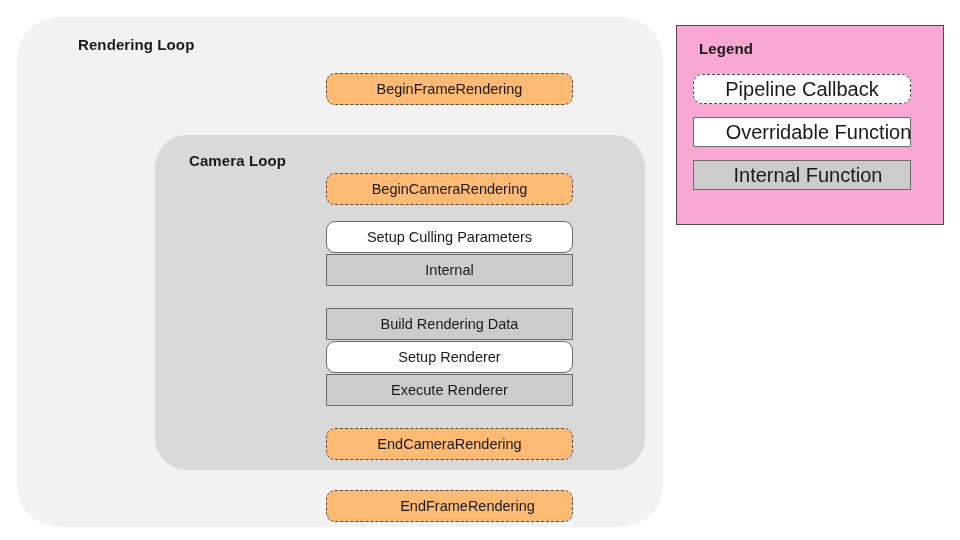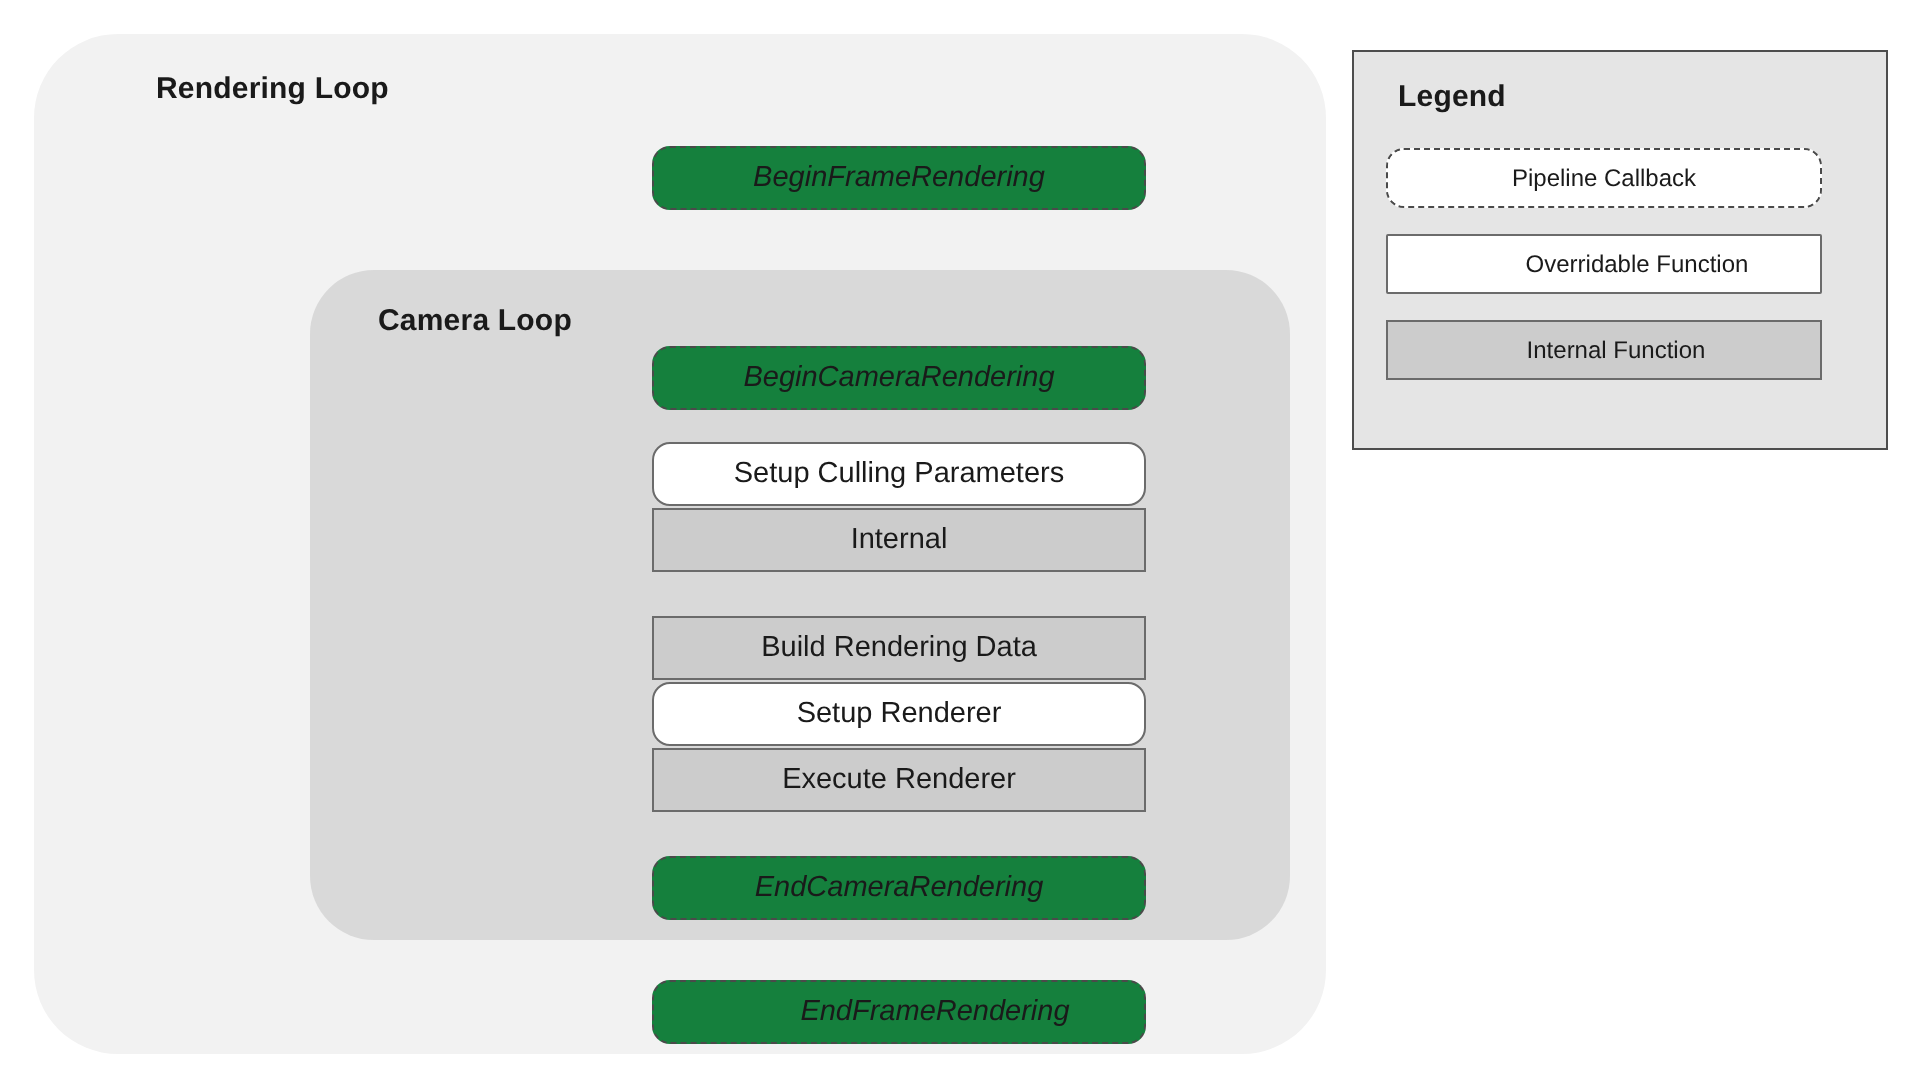"Legend" #legend-panel { background: #e5e5e5 -> #f9a8d4 }
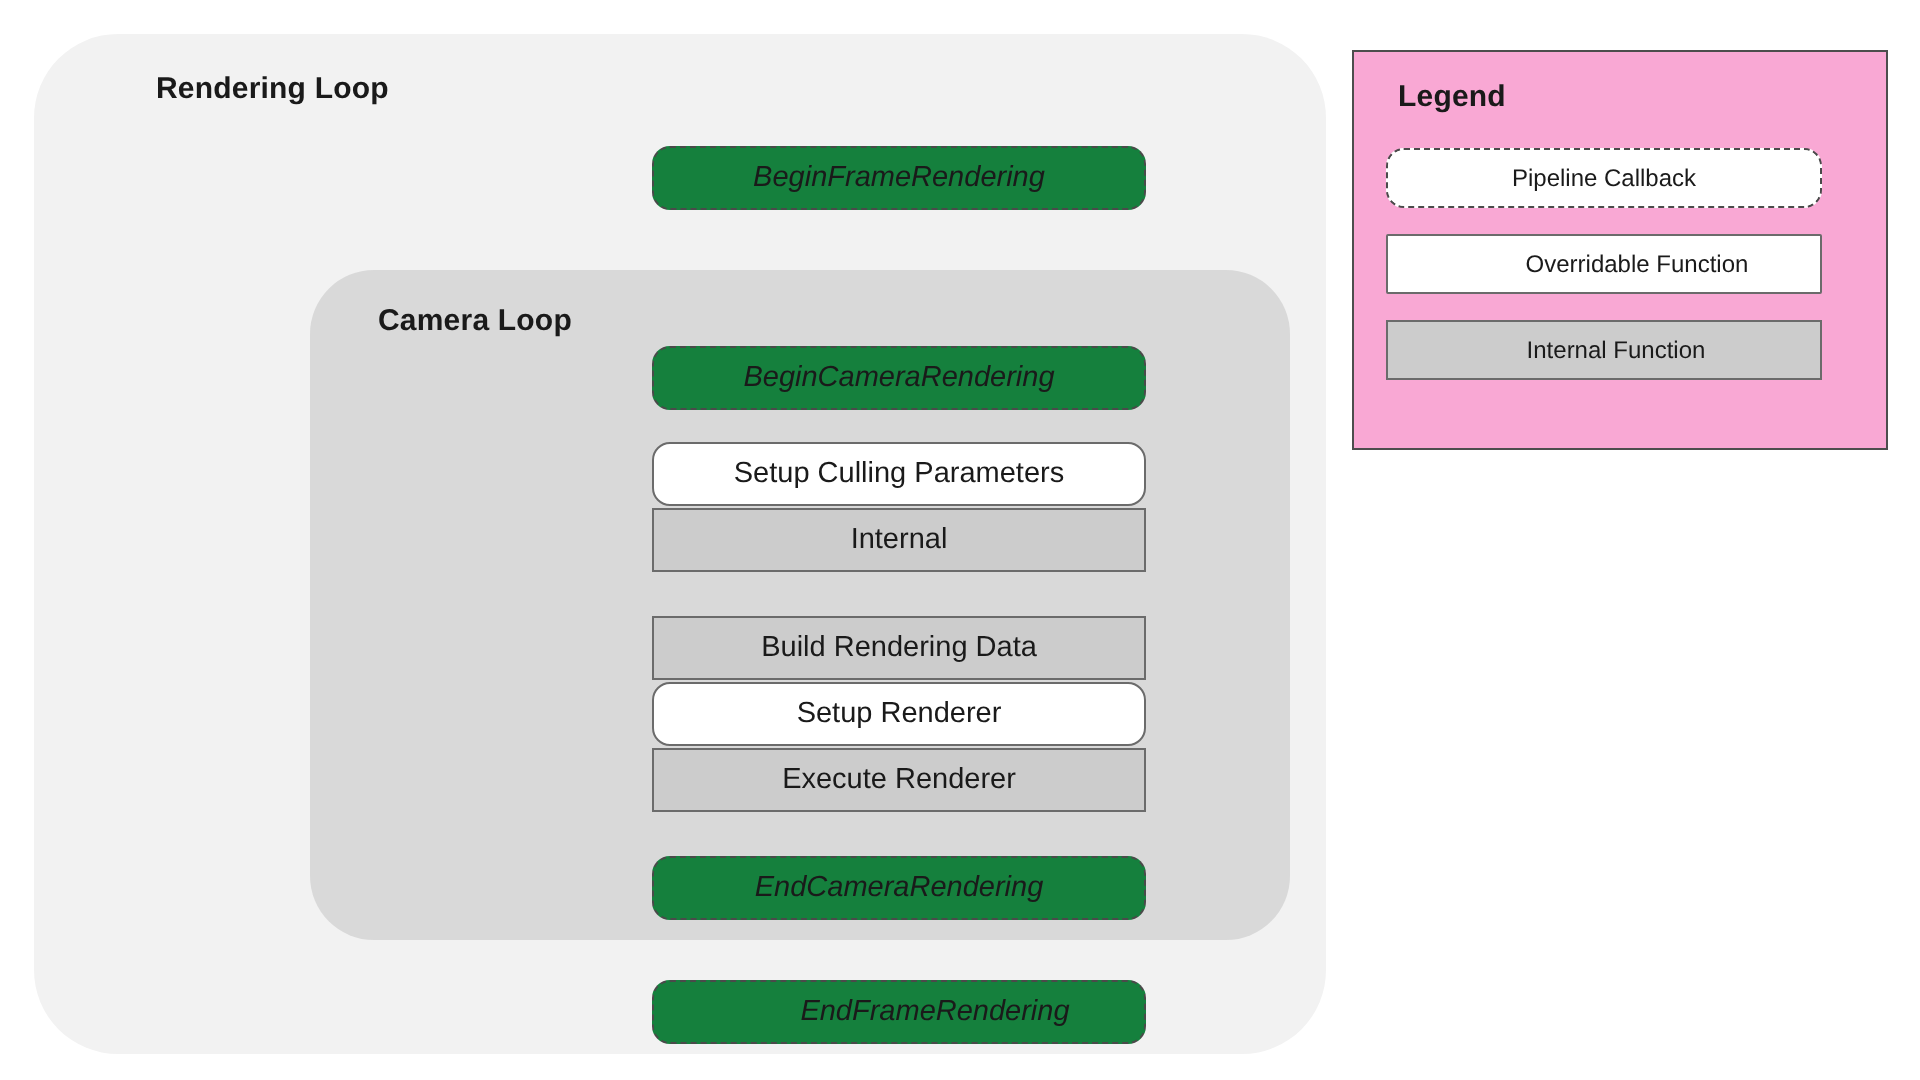"BeginFrameRendering" .node.callback { background: #15803d -> #fdba74; font-style: italic -> none }
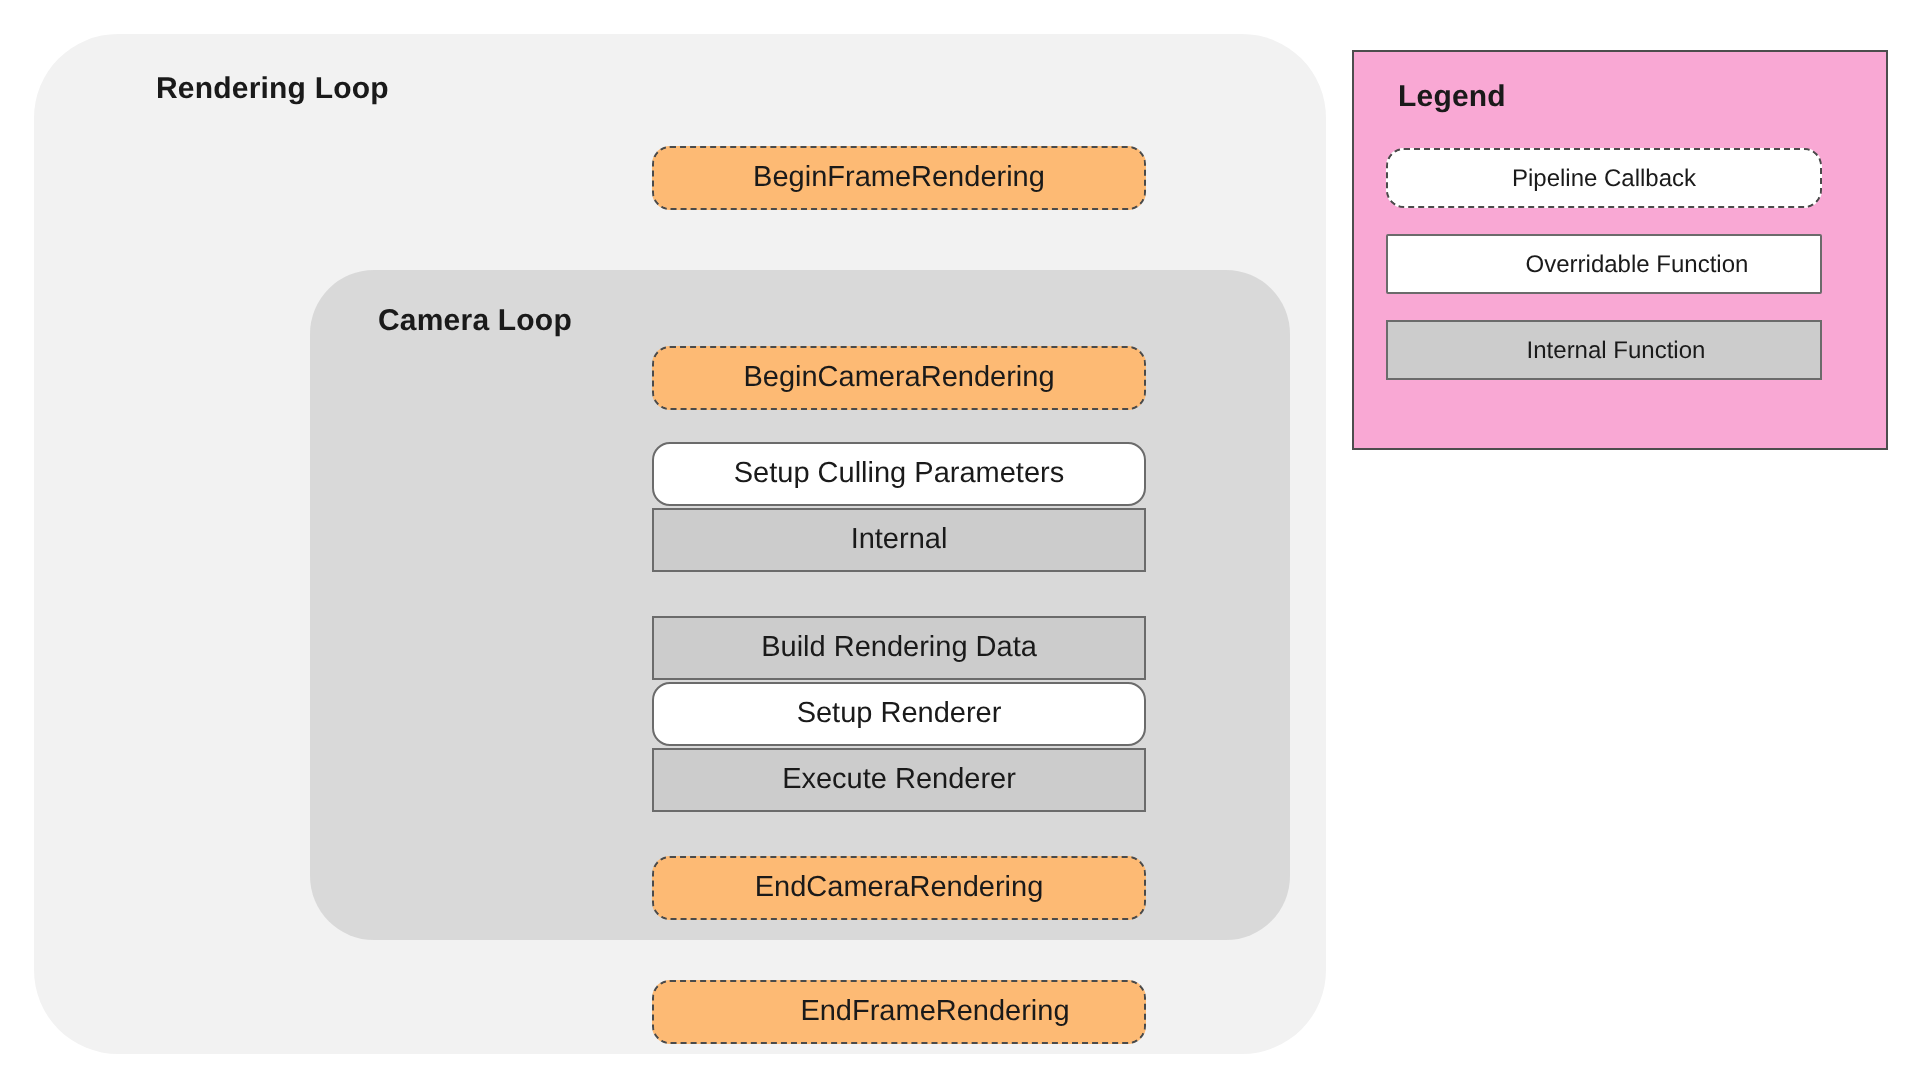"Pipeline Callback" .legend-item { font-size: 12px -> 20px }
